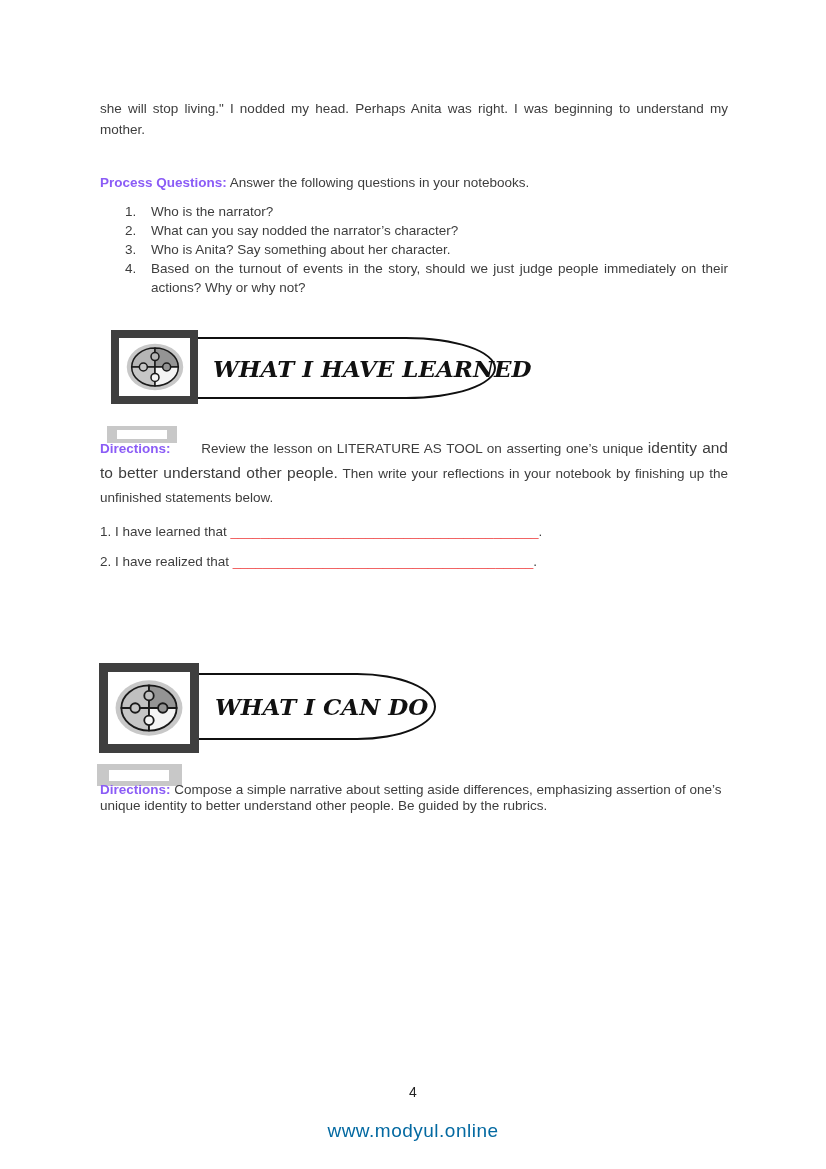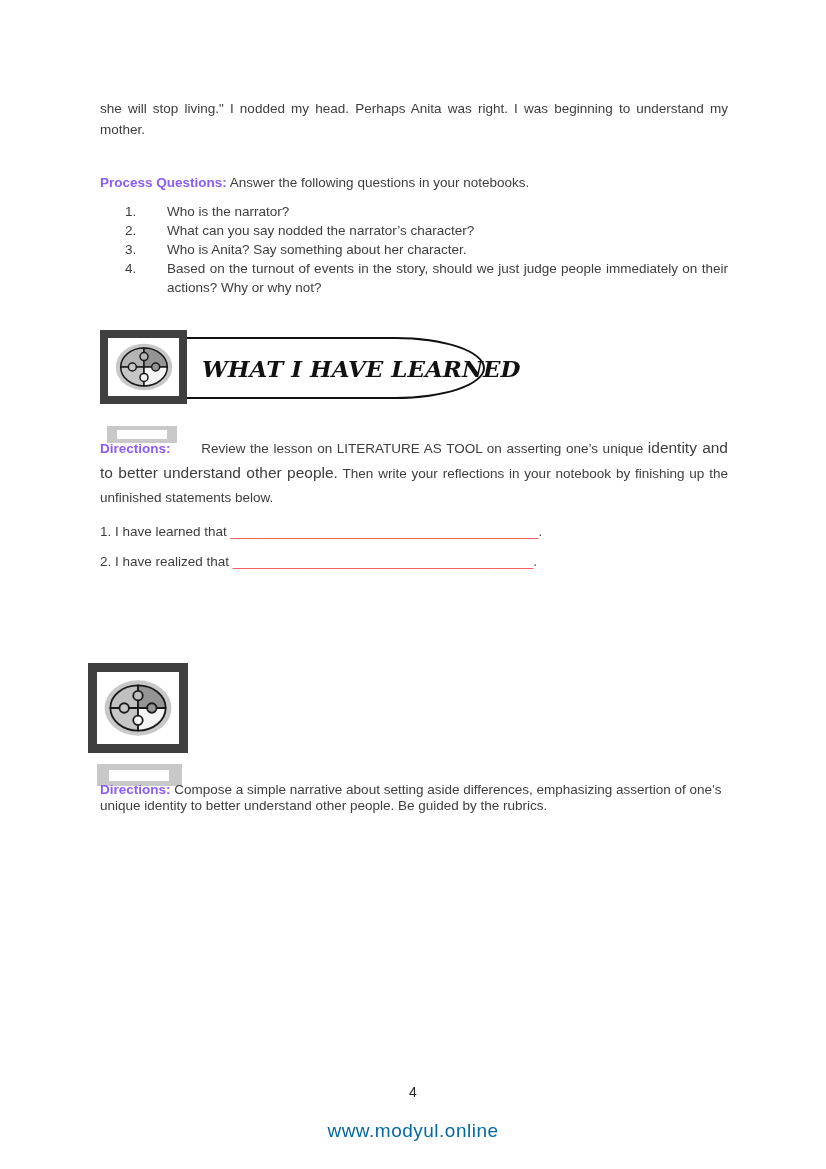"Who is the narrator?" .pq-text { margin-left: 16px -> none }
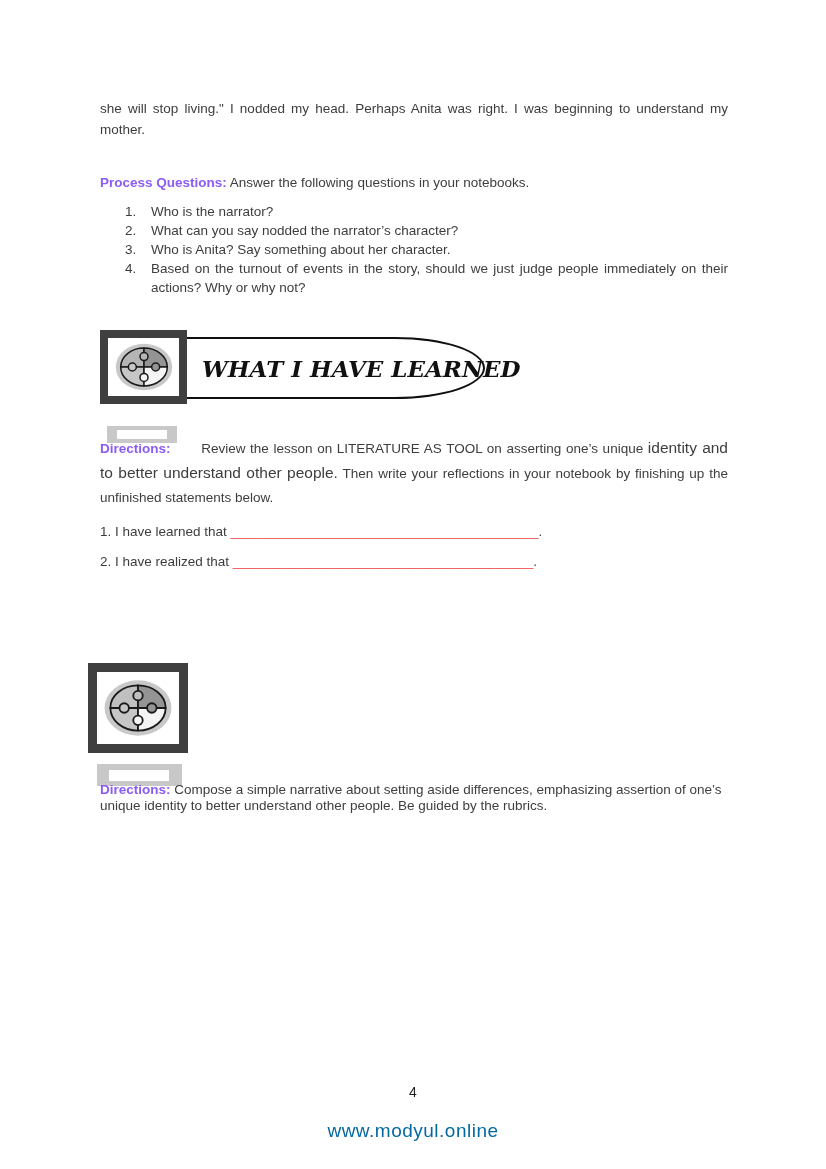"WHAT I HAVE LEARNED" .banner { margin-left: none -> 11px }
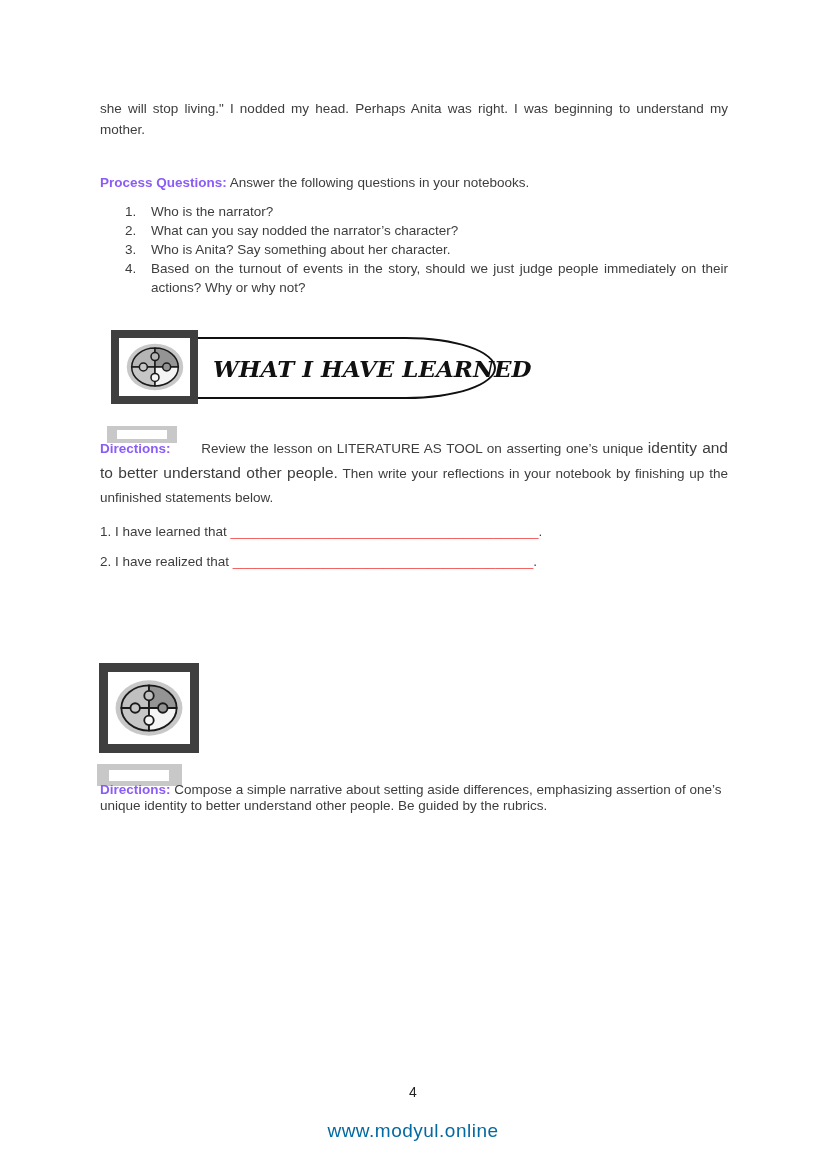"WHAT I CAN DO" div.pill { html: none -> <div> <span>WHAT I CAN DO</span> </div> }
